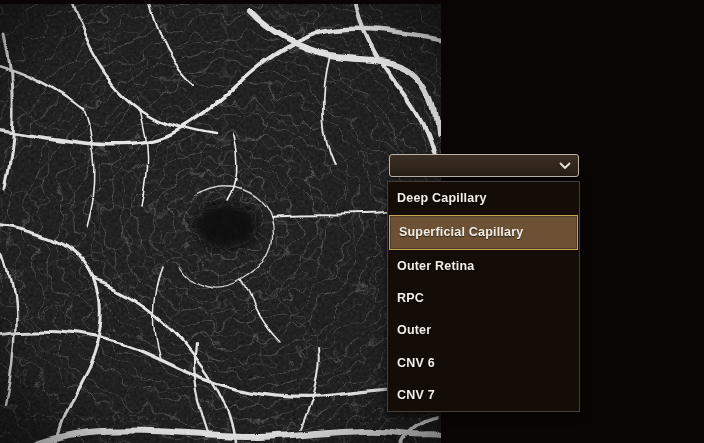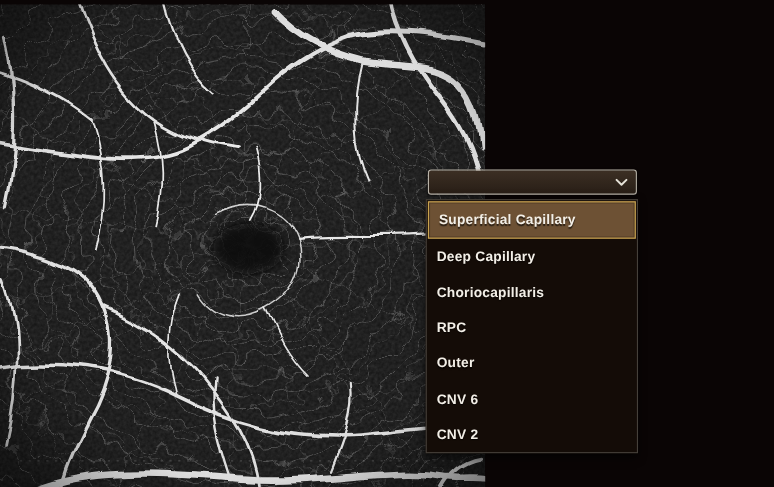"Superficial Capillary" div.option { order: before "Deep Capillary" -> after "Deep Capillary" }
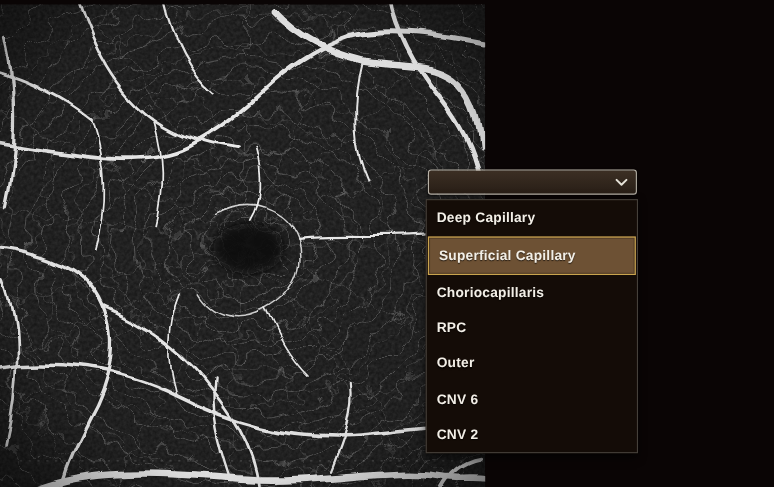"Outer Retina" div.option { html: none -> <div>Outer Retina</div> }
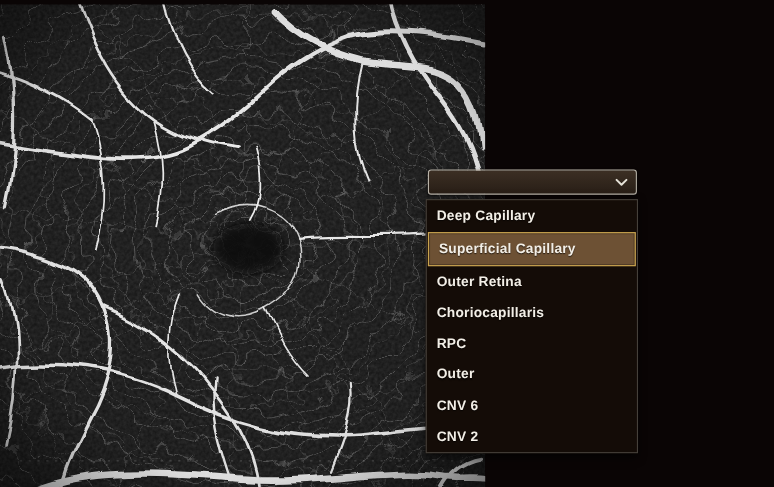"Choriocapillaris" div.option { html: <div>Choriocapillaris</div> -> none }
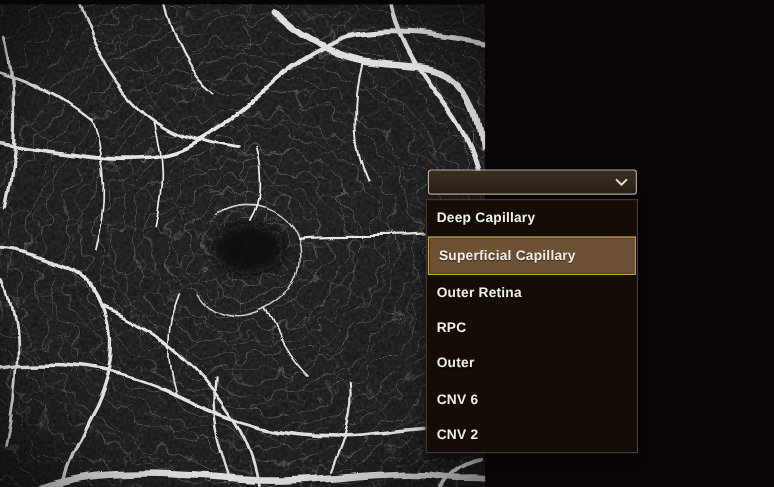"CNV 2" div.option { text: 2 -> 7 }
